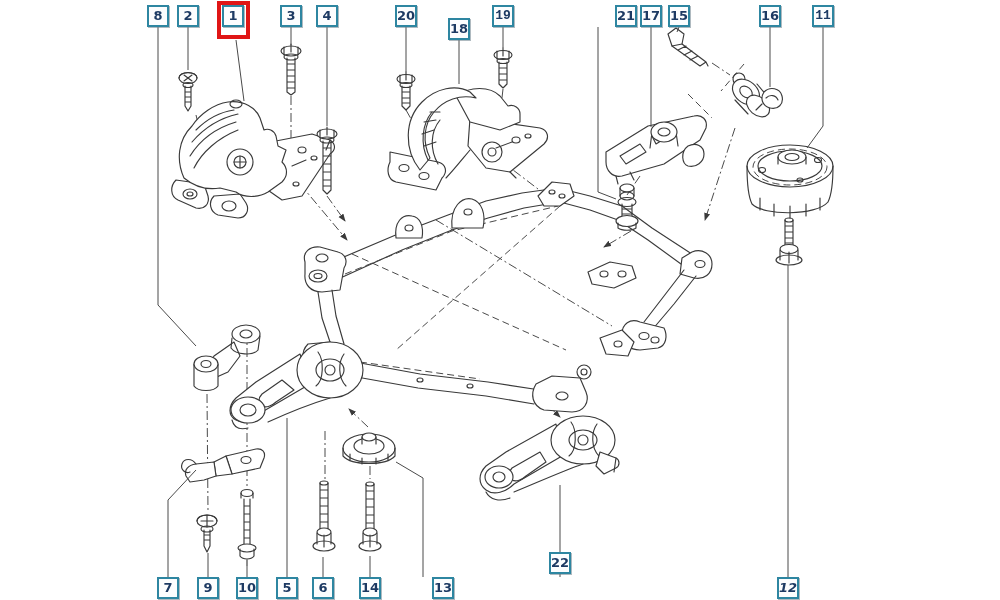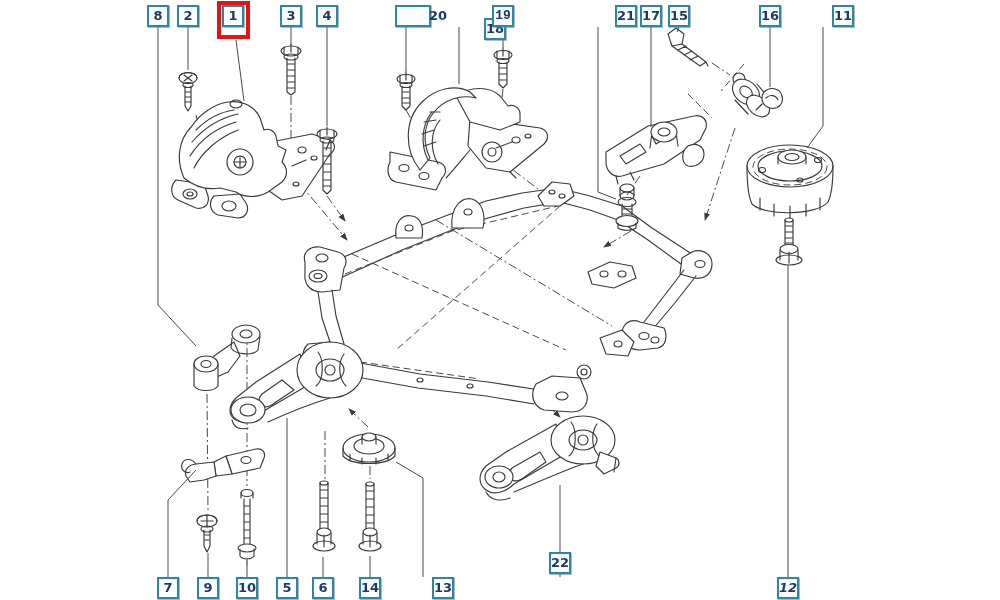"20" div.callout { padding-left: 32px -> none }
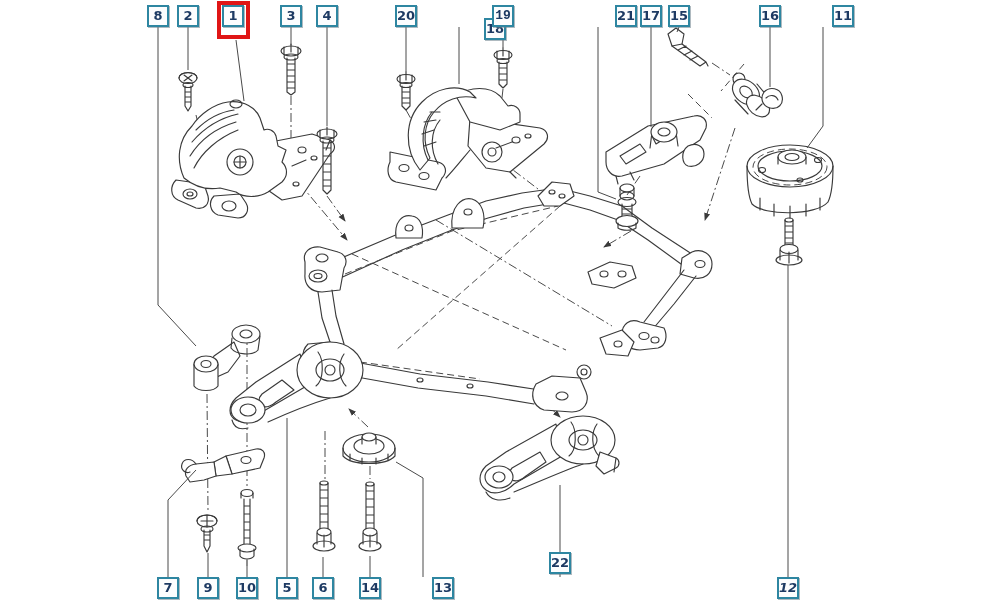"11" div.callout { font-family: none -> Liberation Mono, monospace; left: 832px -> 812px }
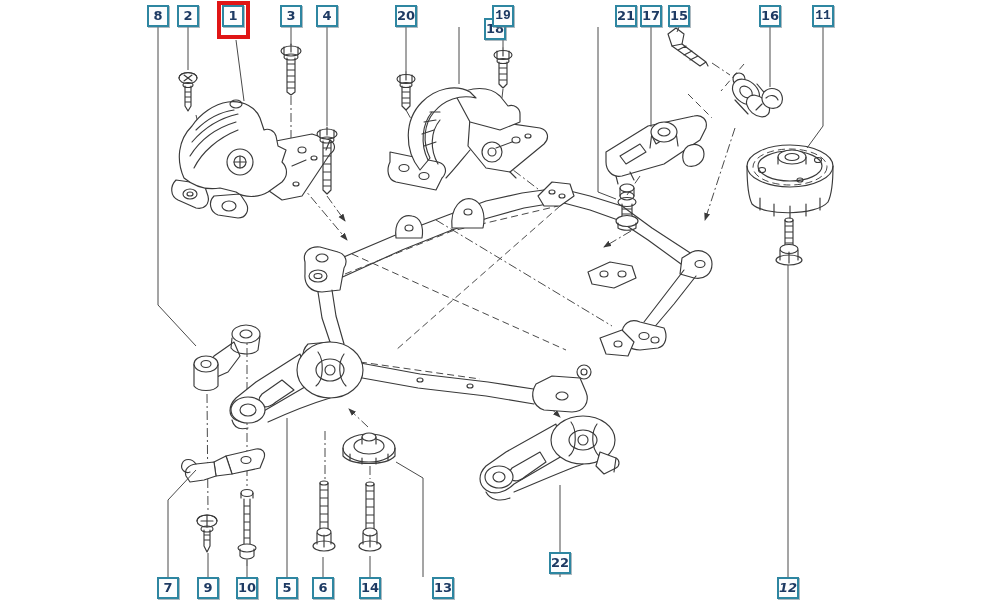"18" div.callout { margin-left: 36px -> none }
